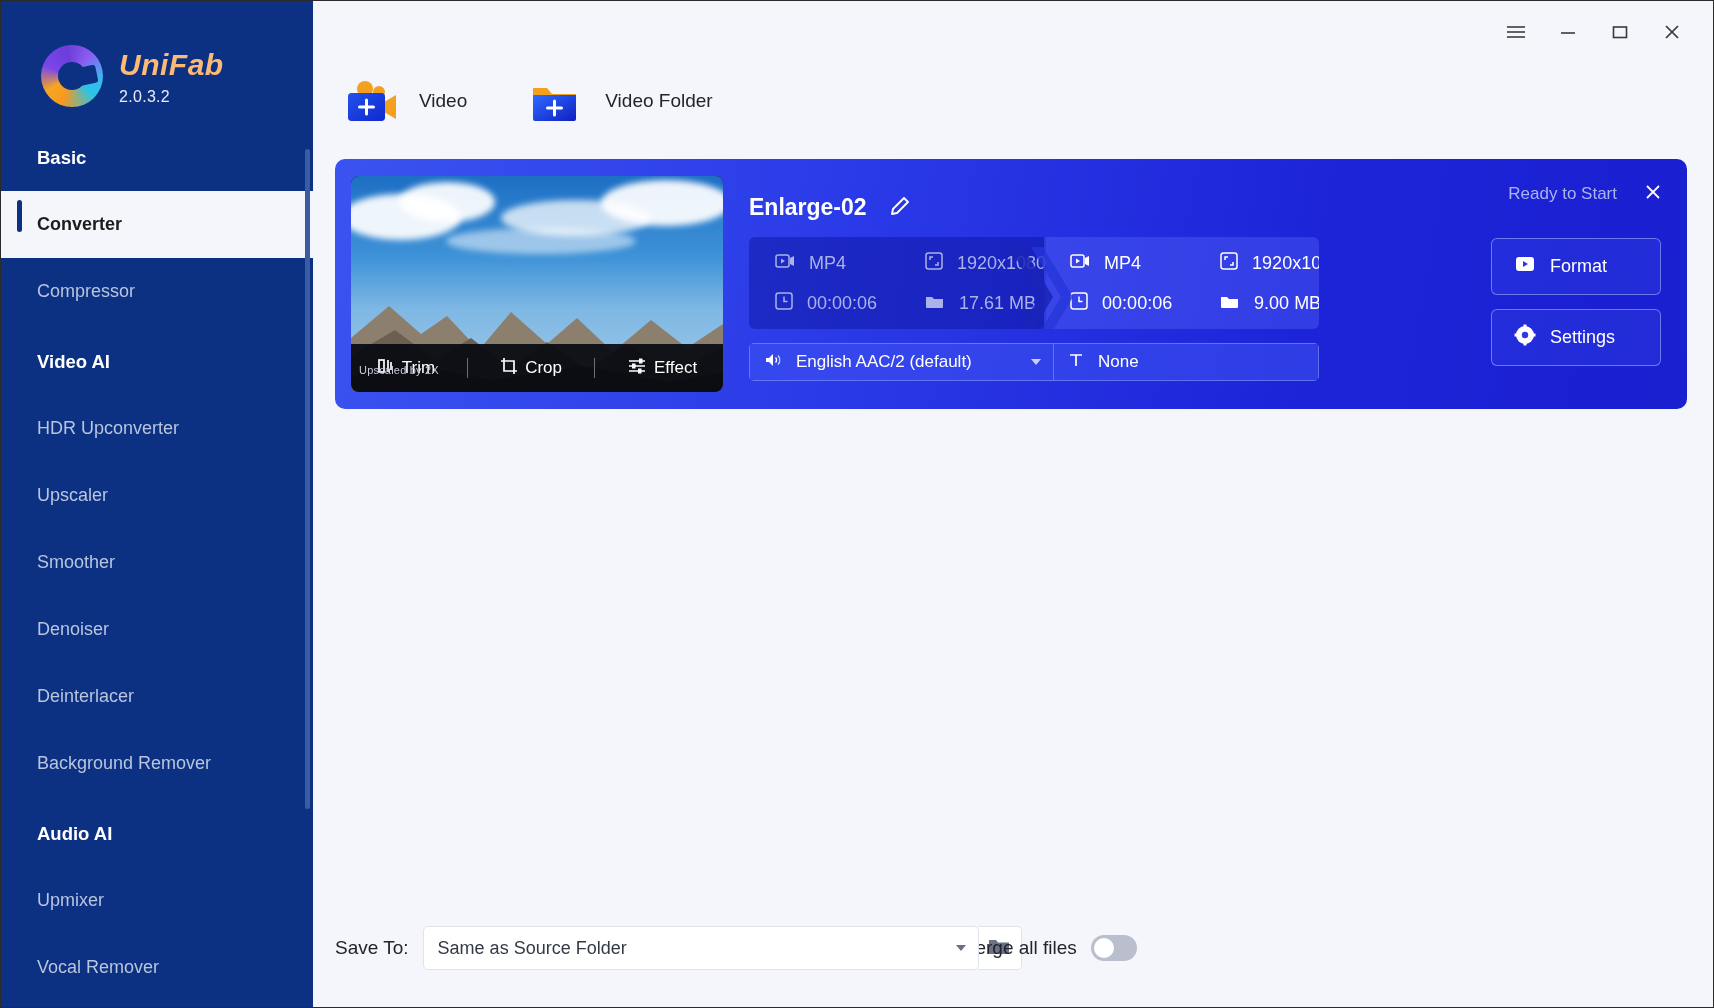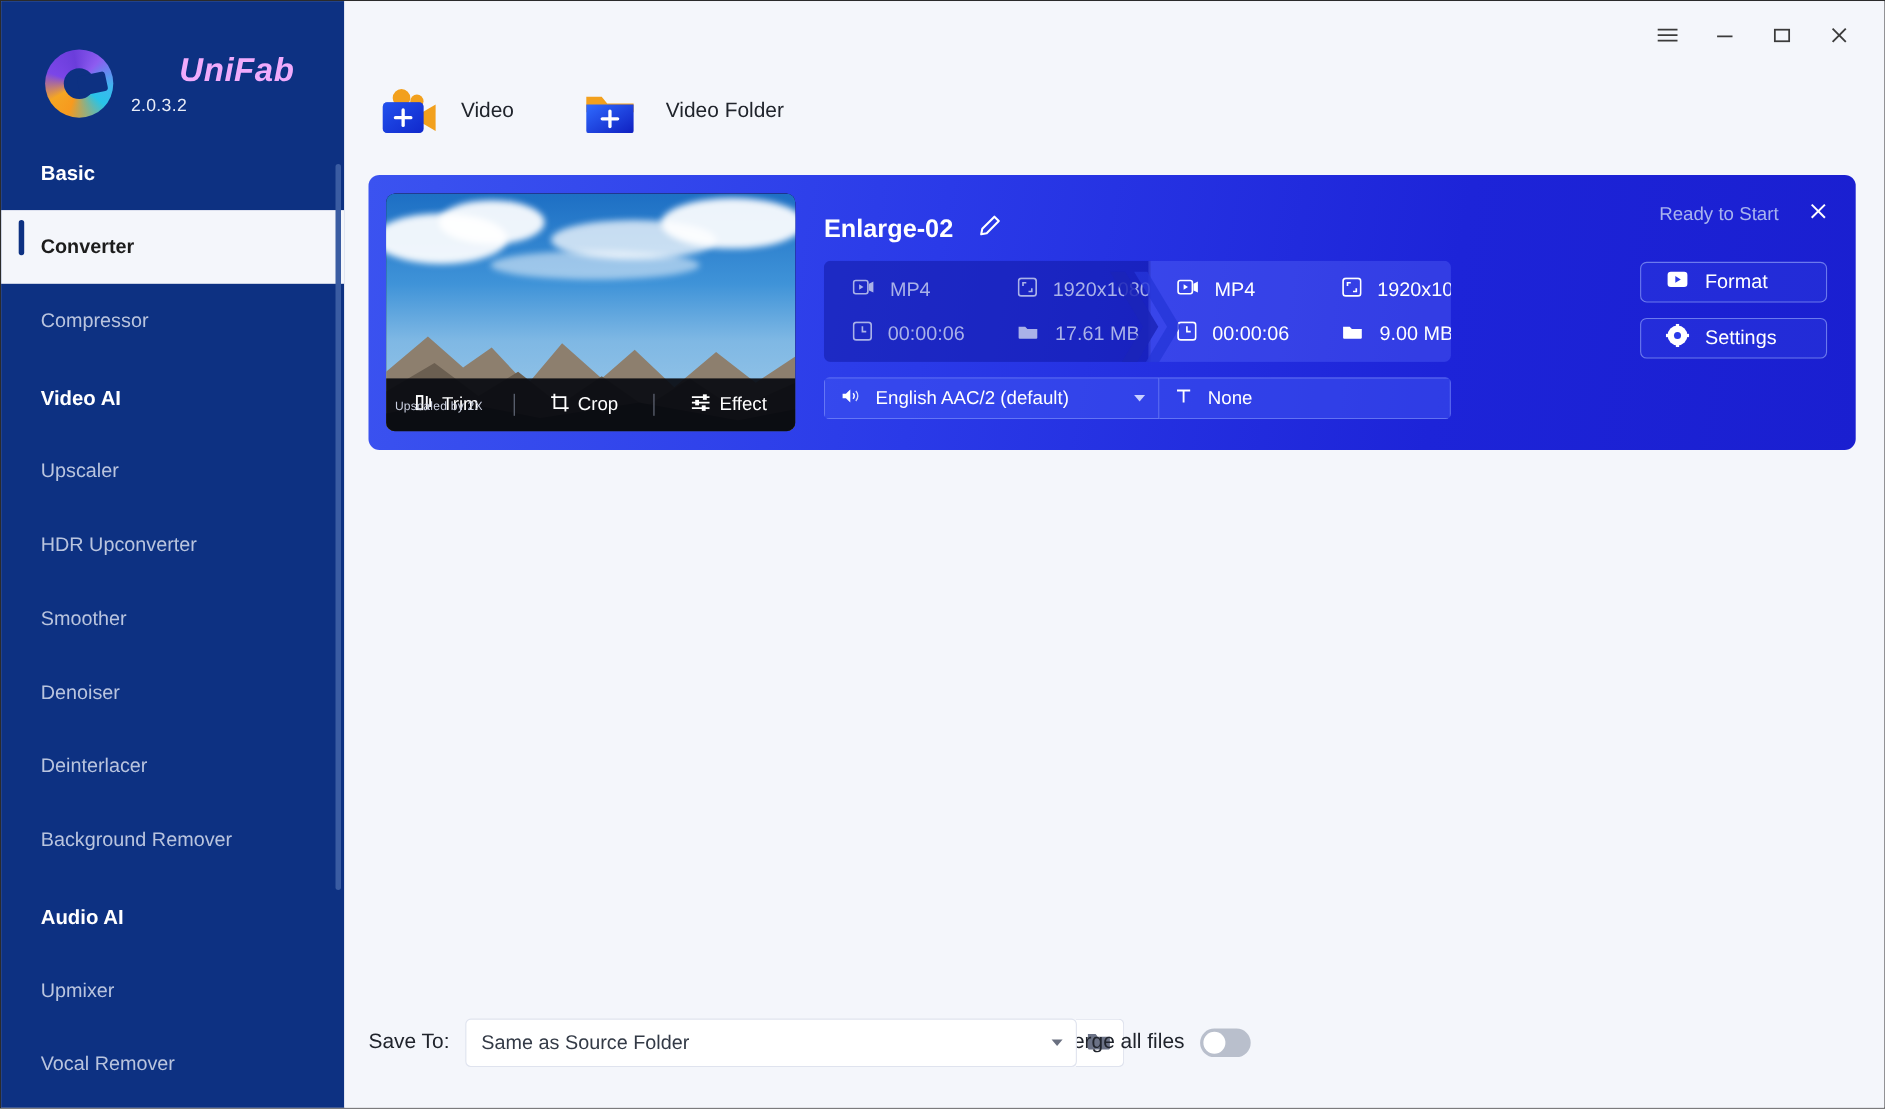"UniFab" .brand-name { color: #f0abfc -> #fdba74; margin-left: 44px -> none }
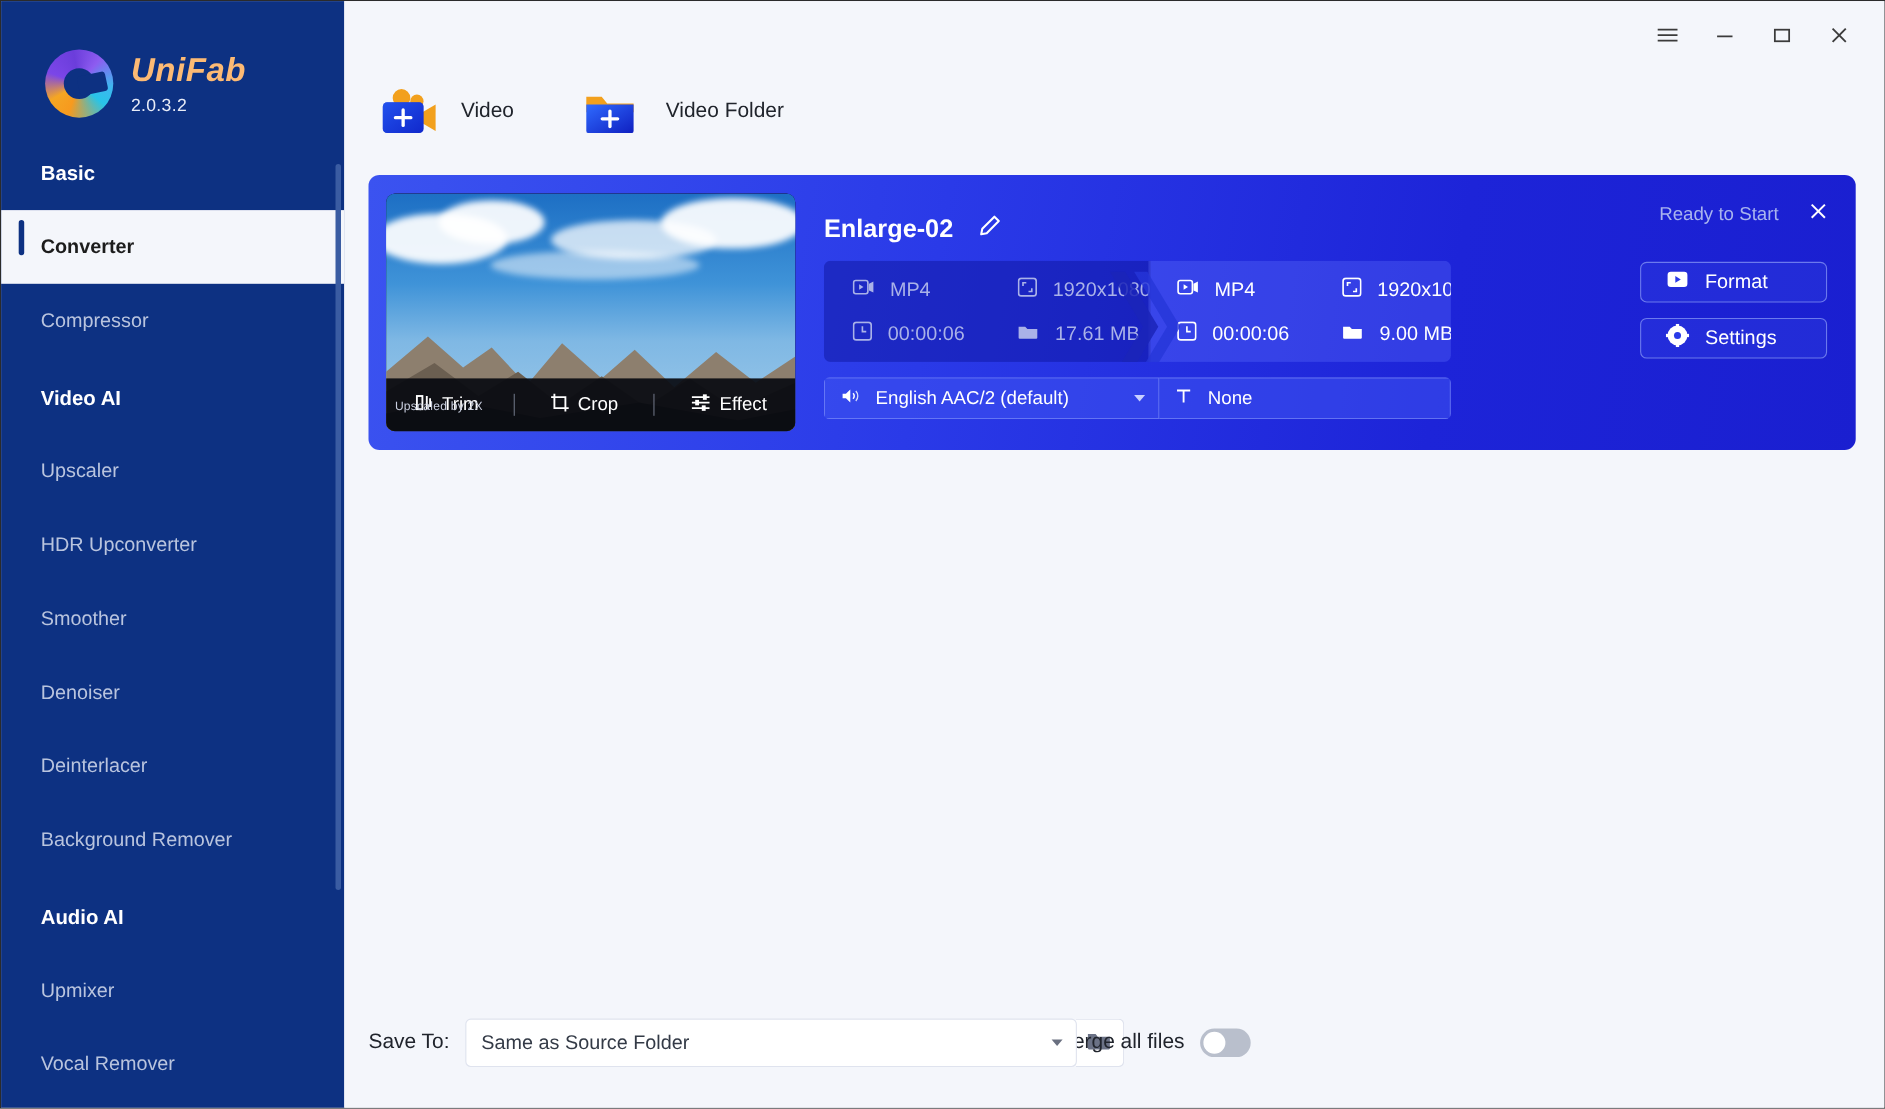"Format" .act-btn { height: 37px -> 57px }
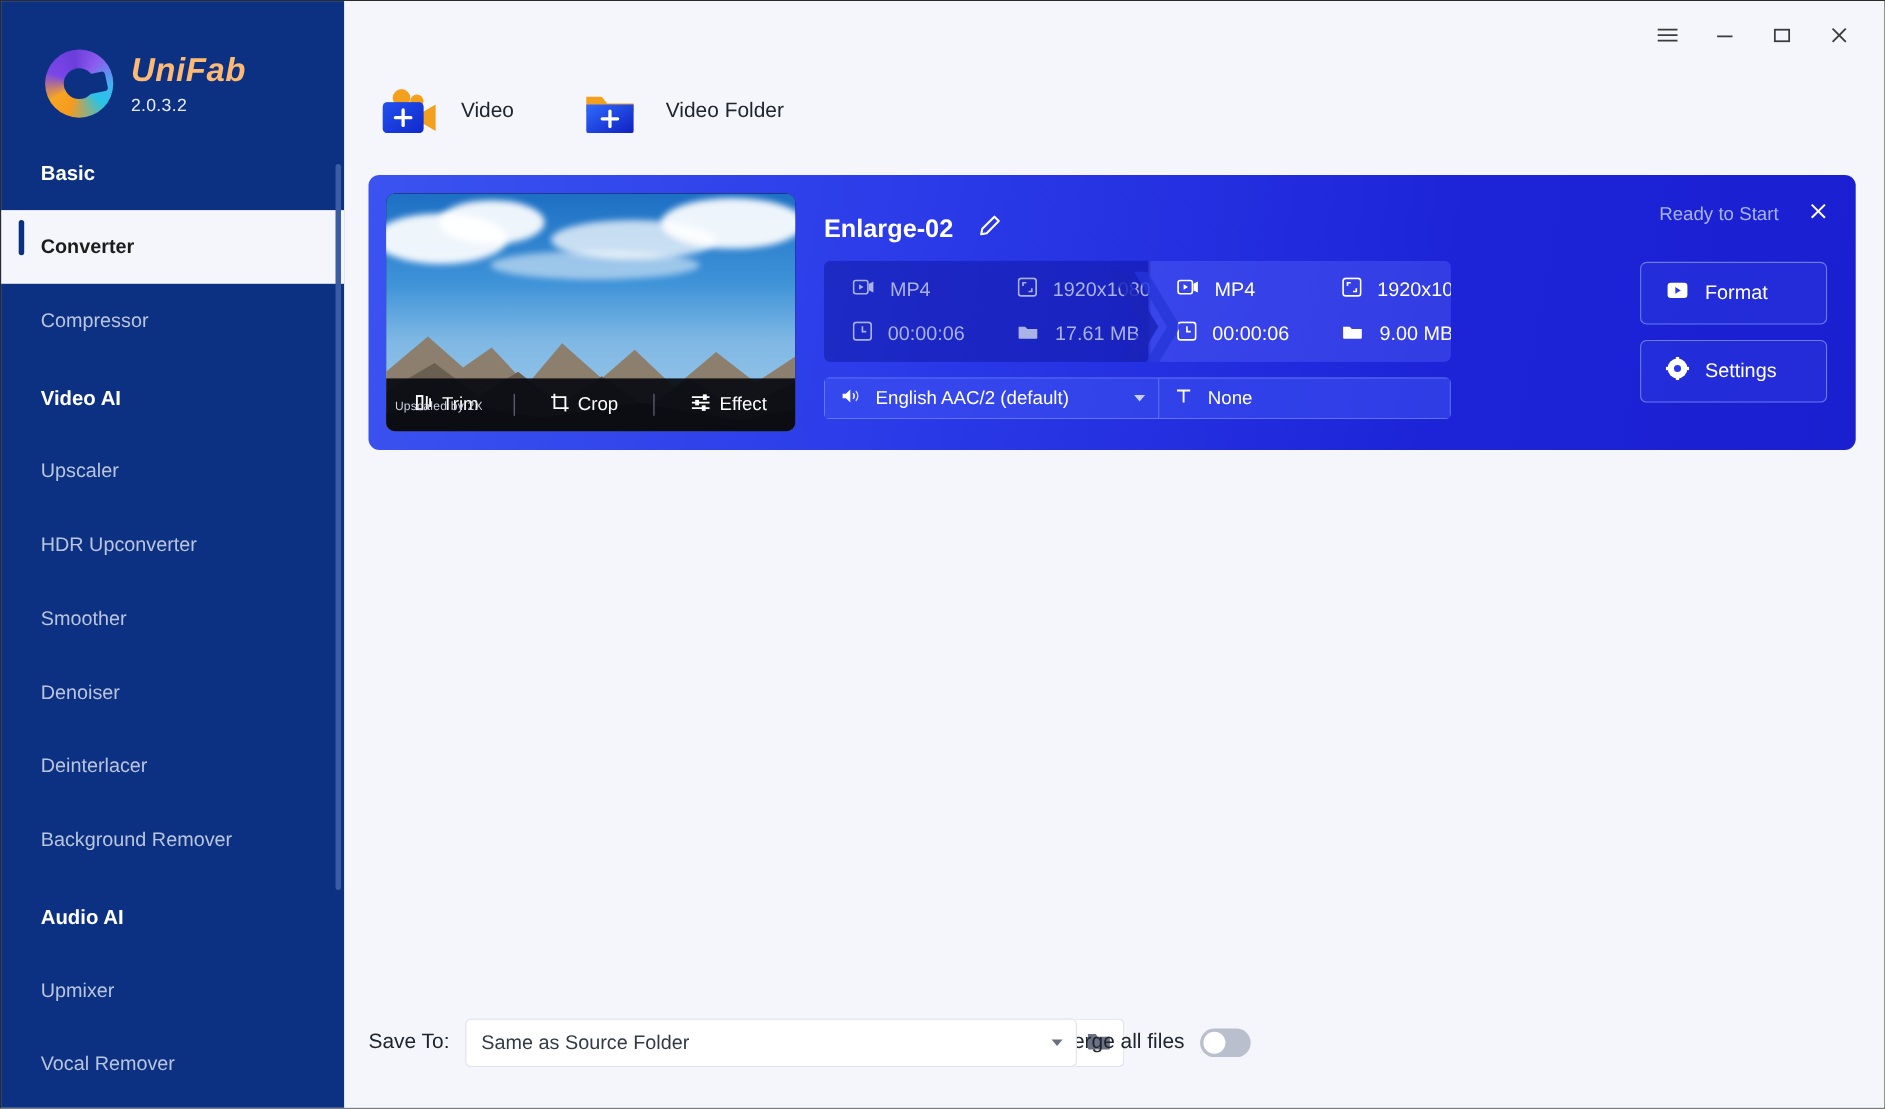"Upscaler" div.nav-item { order: before "HDR Upconverter" -> after "HDR Upconverter" }
